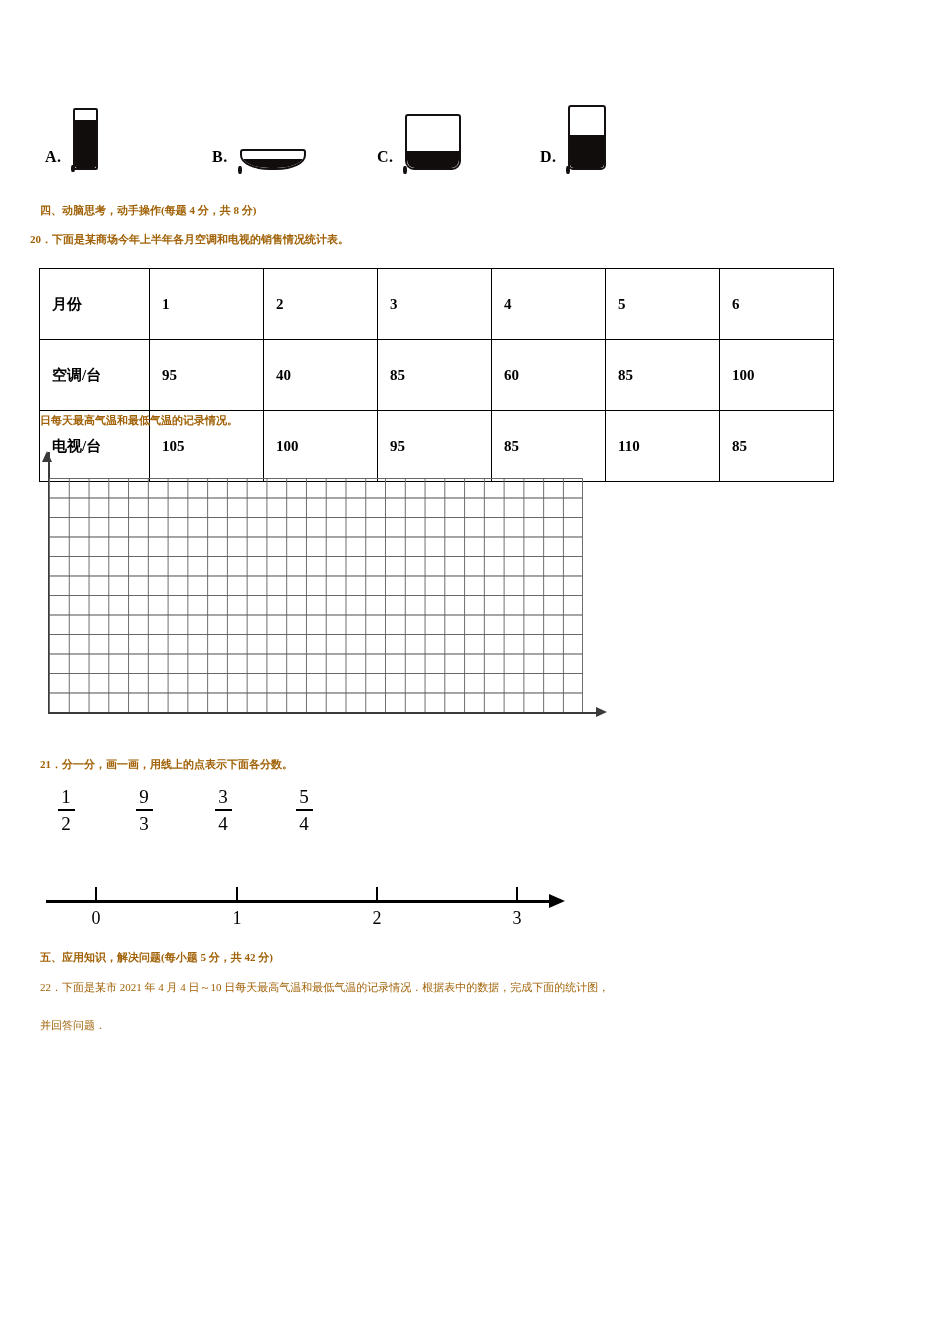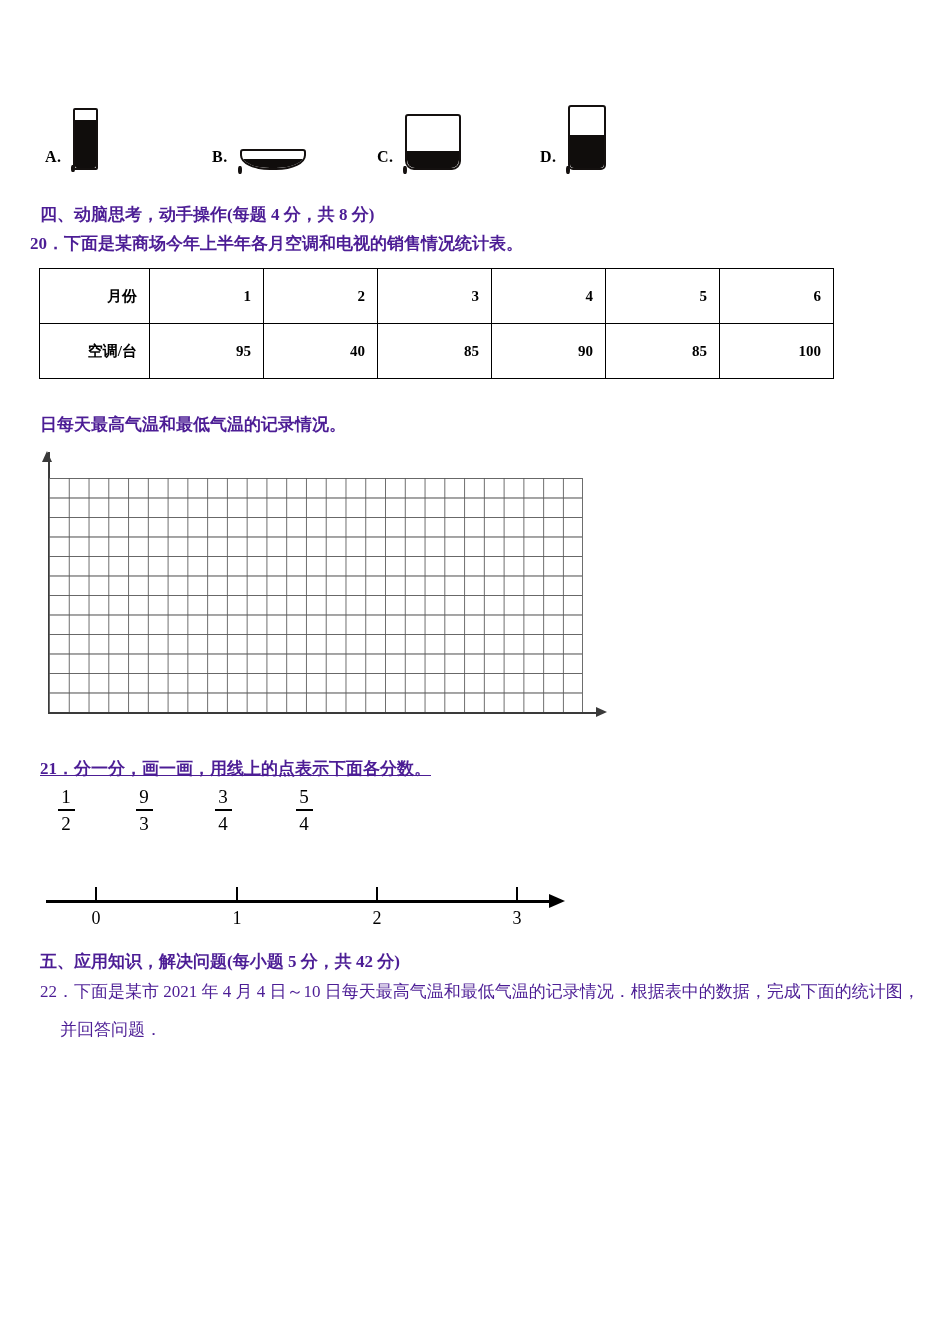"四、动脑思考，动手操作(每题 4 分，共 8 分)" .para { color: #4c1d95 -> #a16207; font-size: 17px -> 11px }
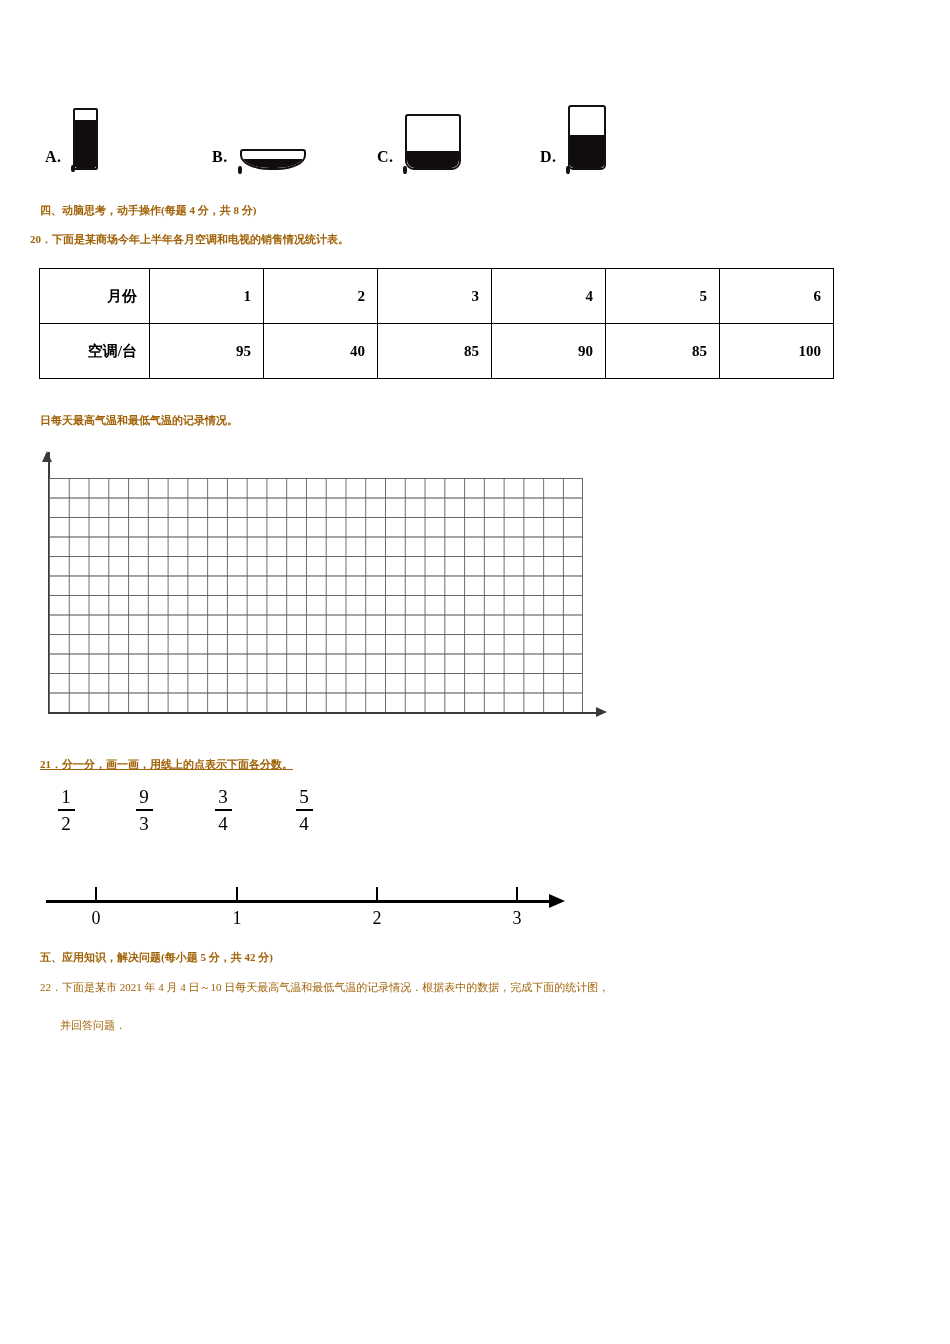"月份" #stats-table td { padding: 4px 12px -> 12px 12px; text-align: right -> left }
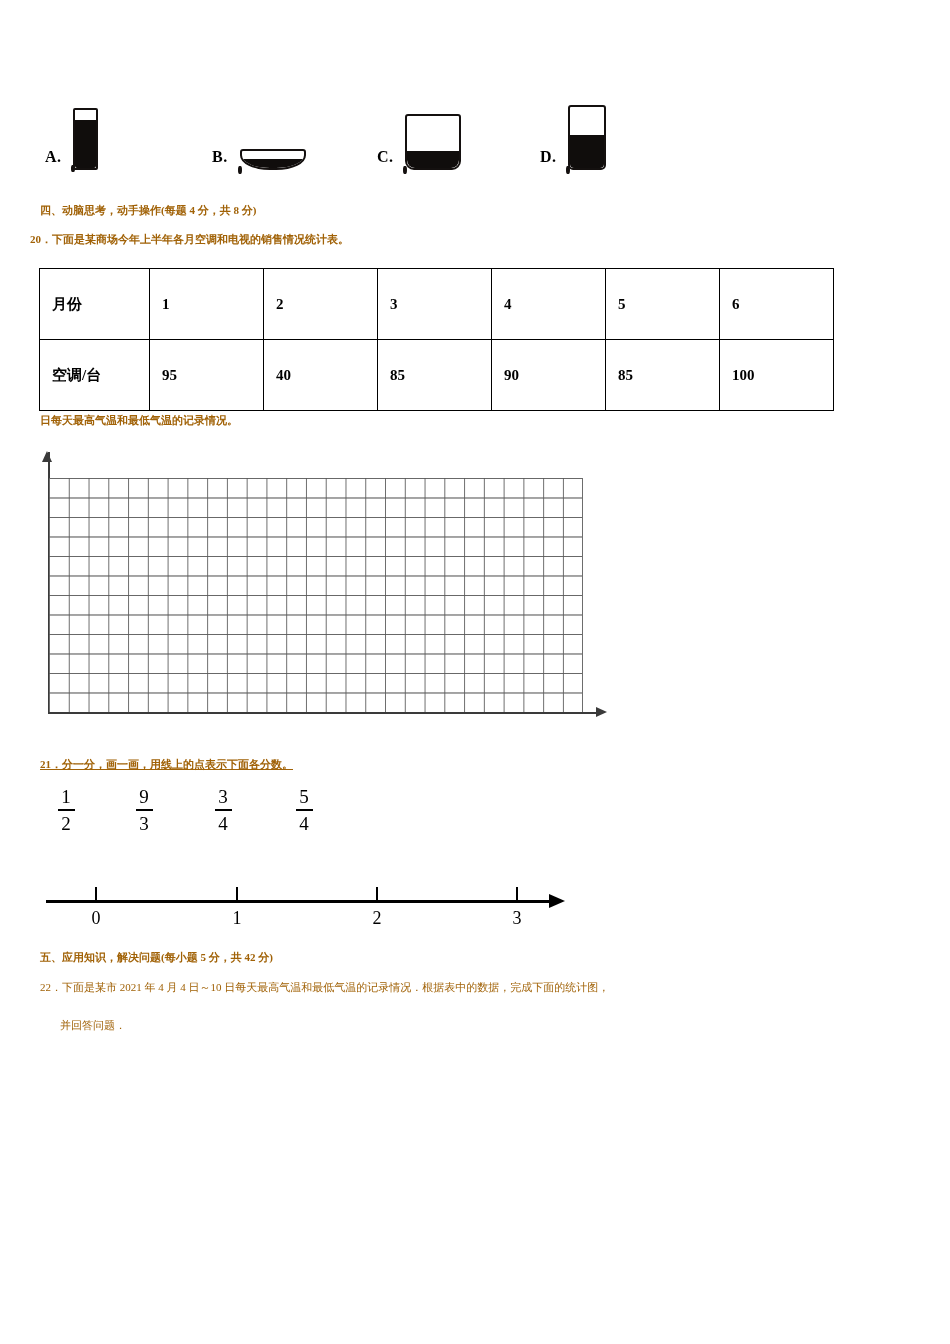"90" td { text: 90 -> 60 }
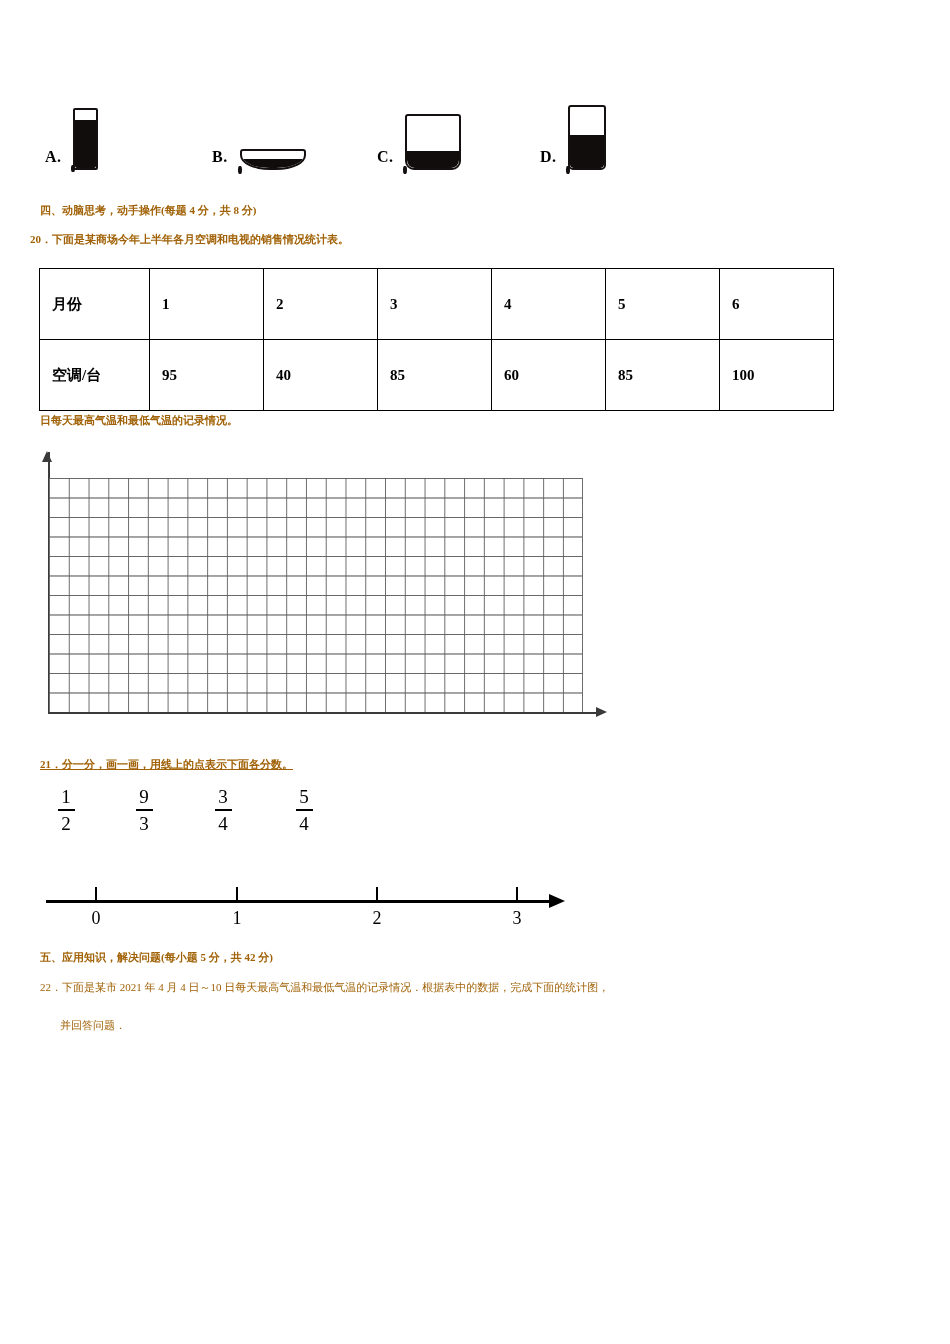"电视/台" tr { html: none -> <tr> <td>电视/台</td> <td>105</td> <td>100</td> <td>95</td> <td>85</td> <td>110</td> <td>85</td> </tr> }
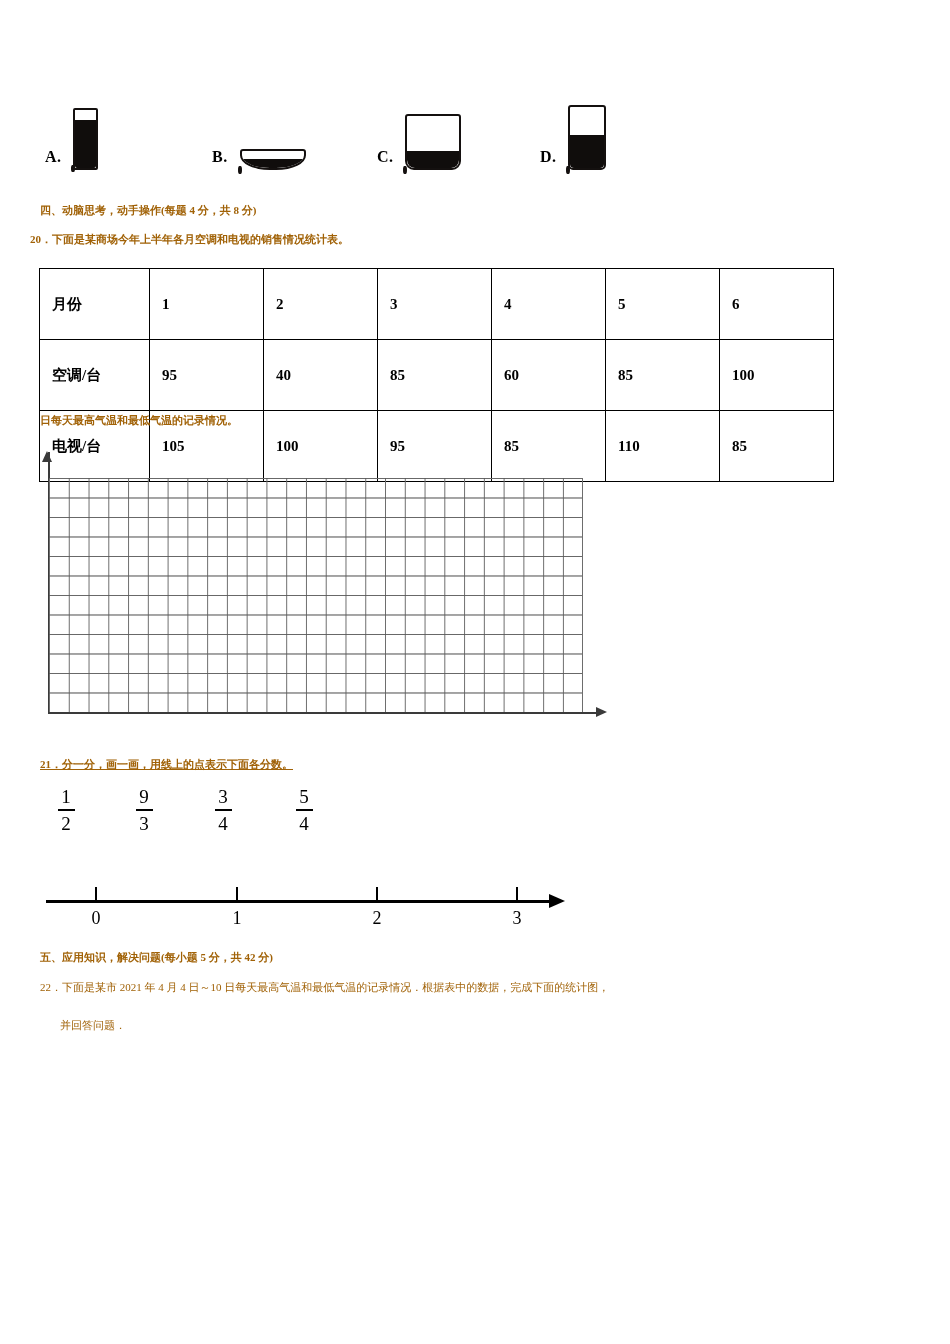"21．分一分，画一画，用线上的点表示下面各分数。" #question-21 { text-decoration: underline -> none }
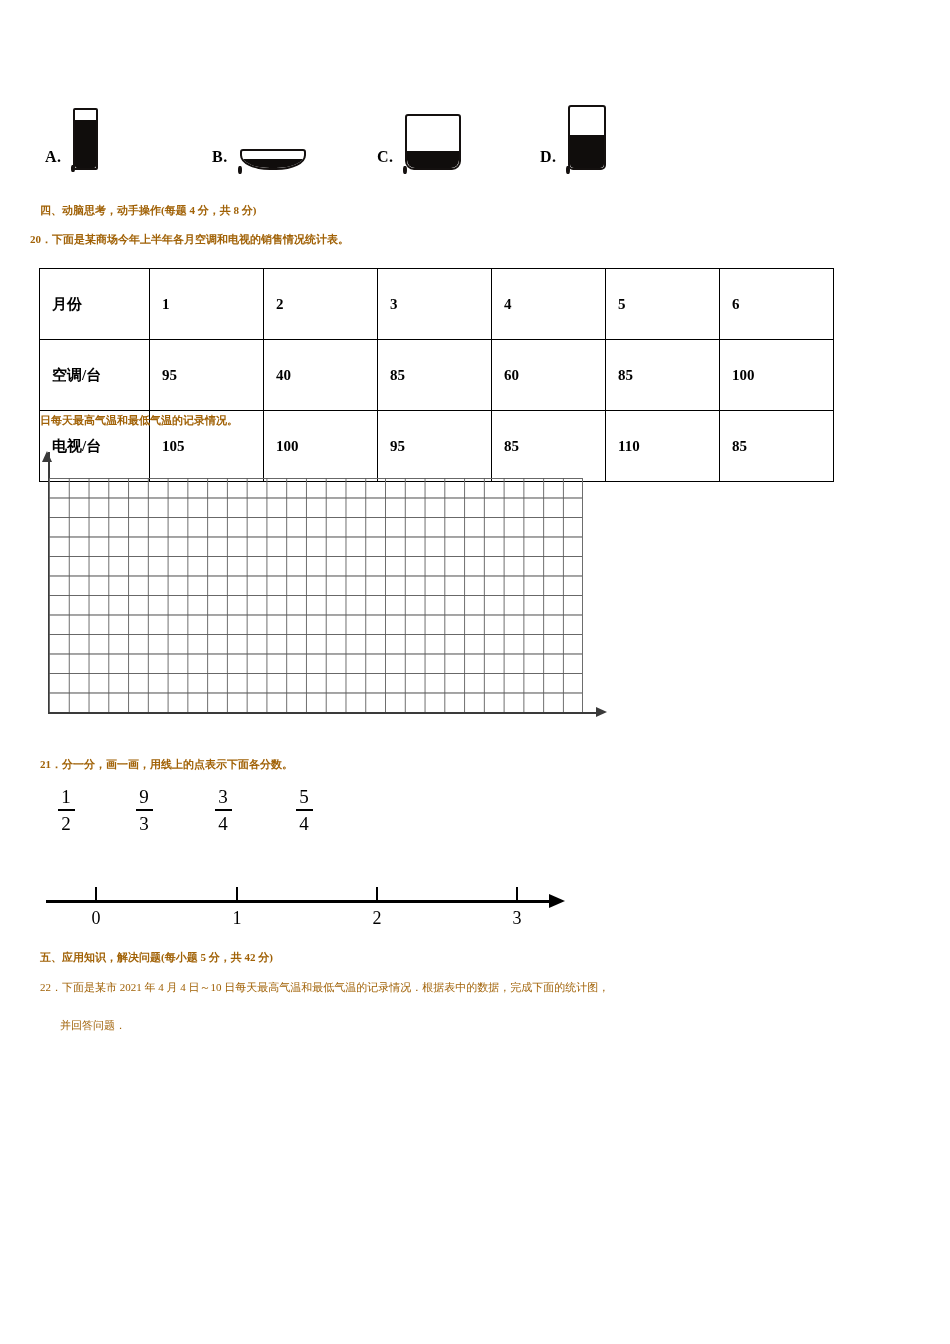"并回答问题．" #question-22b { margin-left: 20px -> none }
